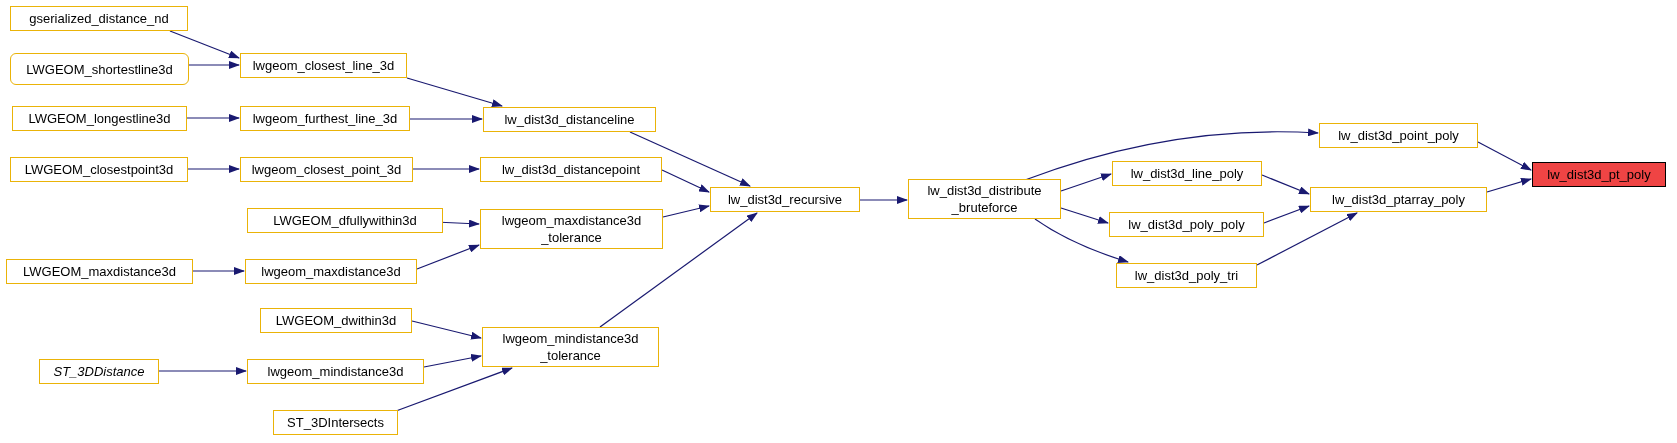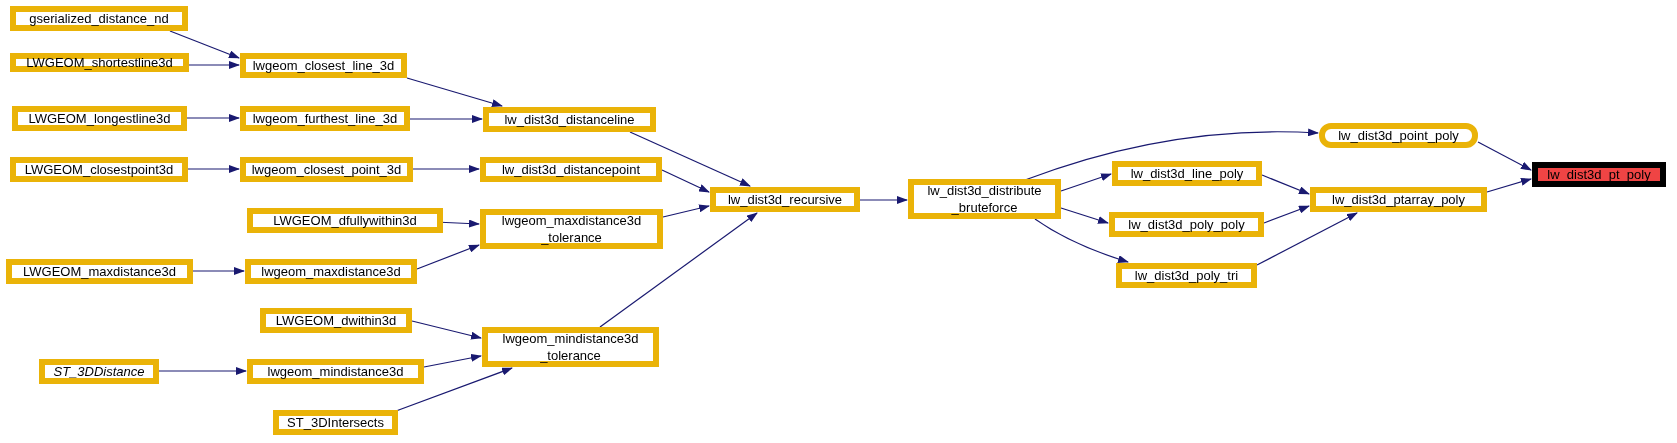"gserialized_distance_nd" .node { border: 6px solid #eab308 -> 1px solid #eab308 }
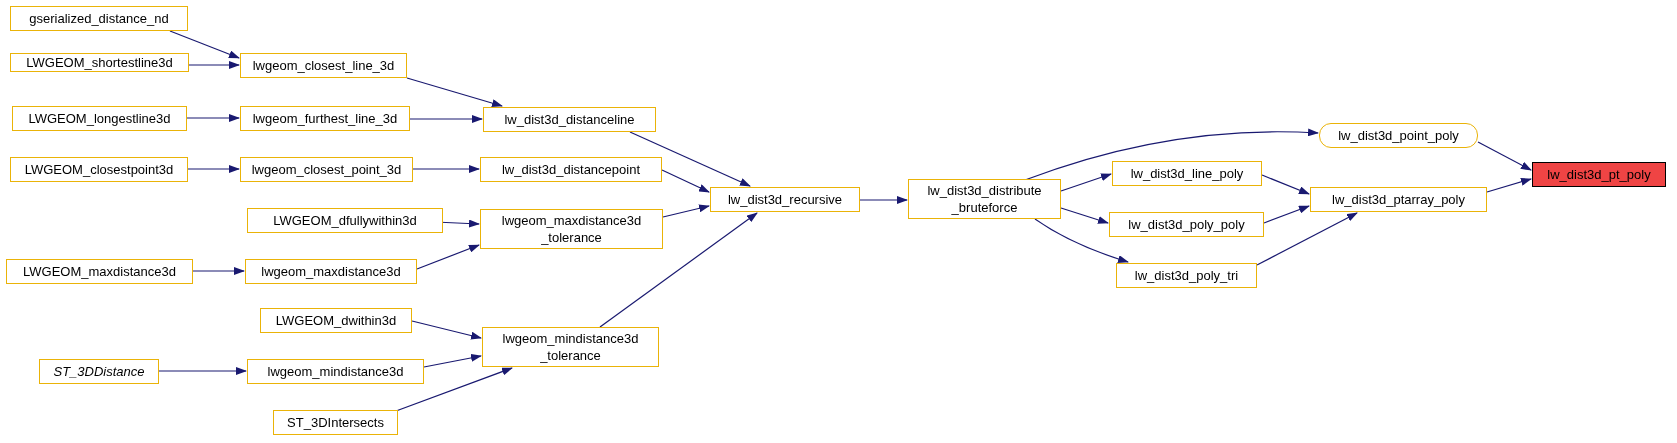"LWGEOM_shortestline3d" div.node { border-radius: none -> 6px; height: 19px -> 32px }
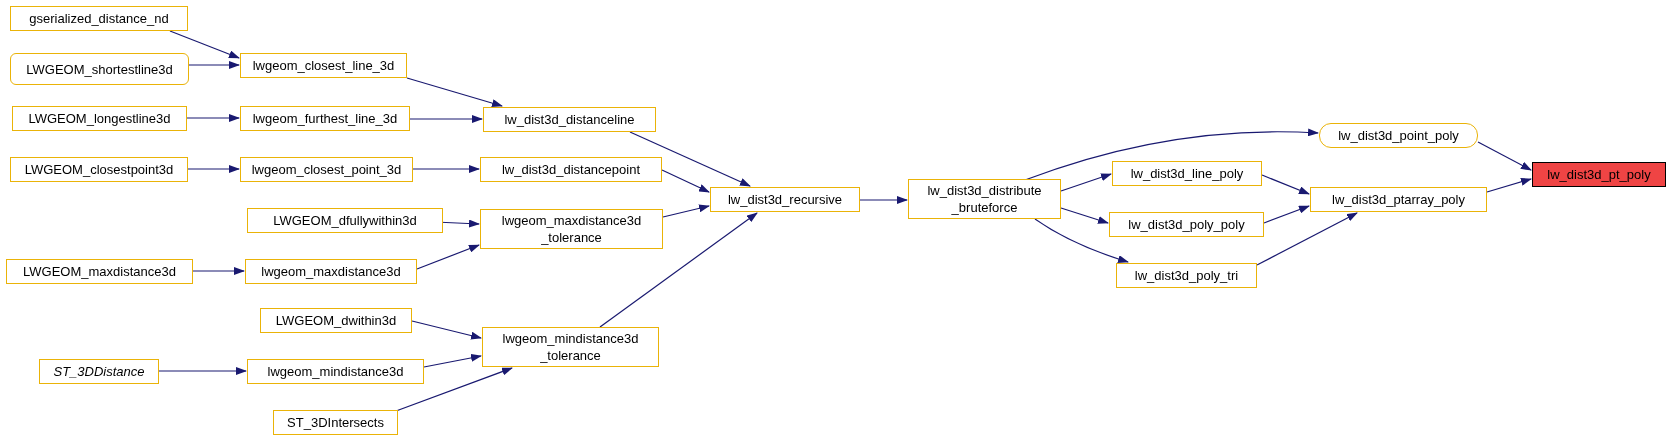"lw_dist3d_point_poly" div.node { border-radius: 12px -> none }
